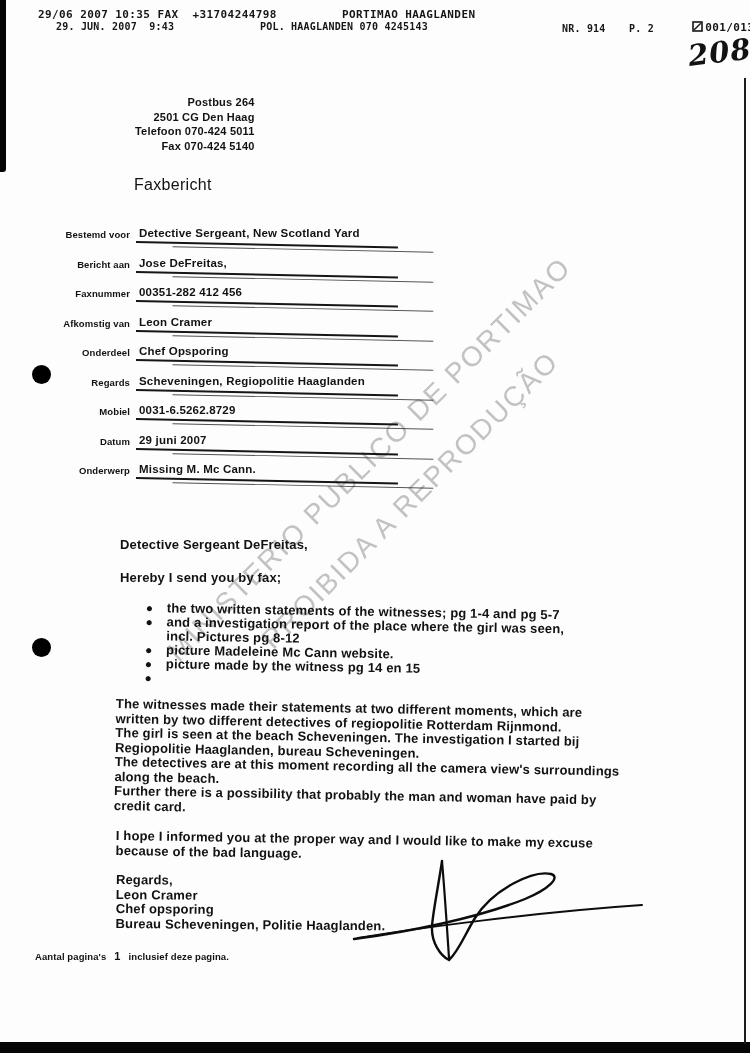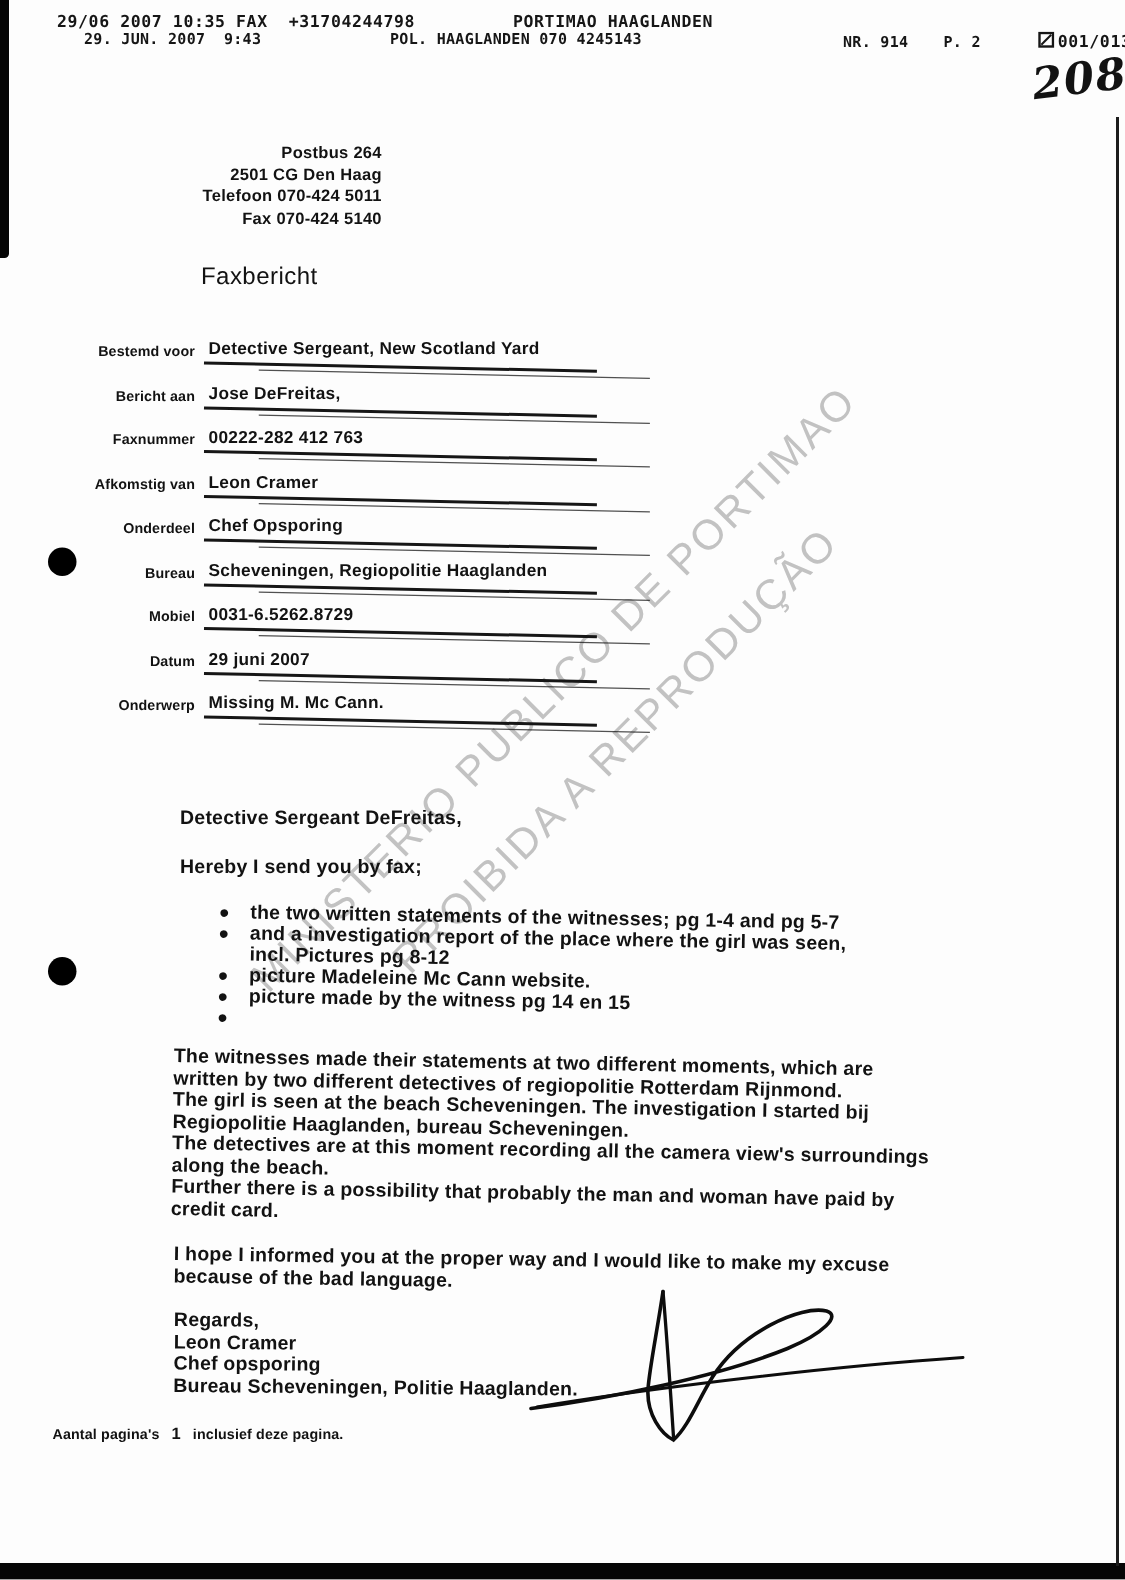"00222-282 412 763" span { text: 00222-282 412 763 -> 00351-282 412 456 }
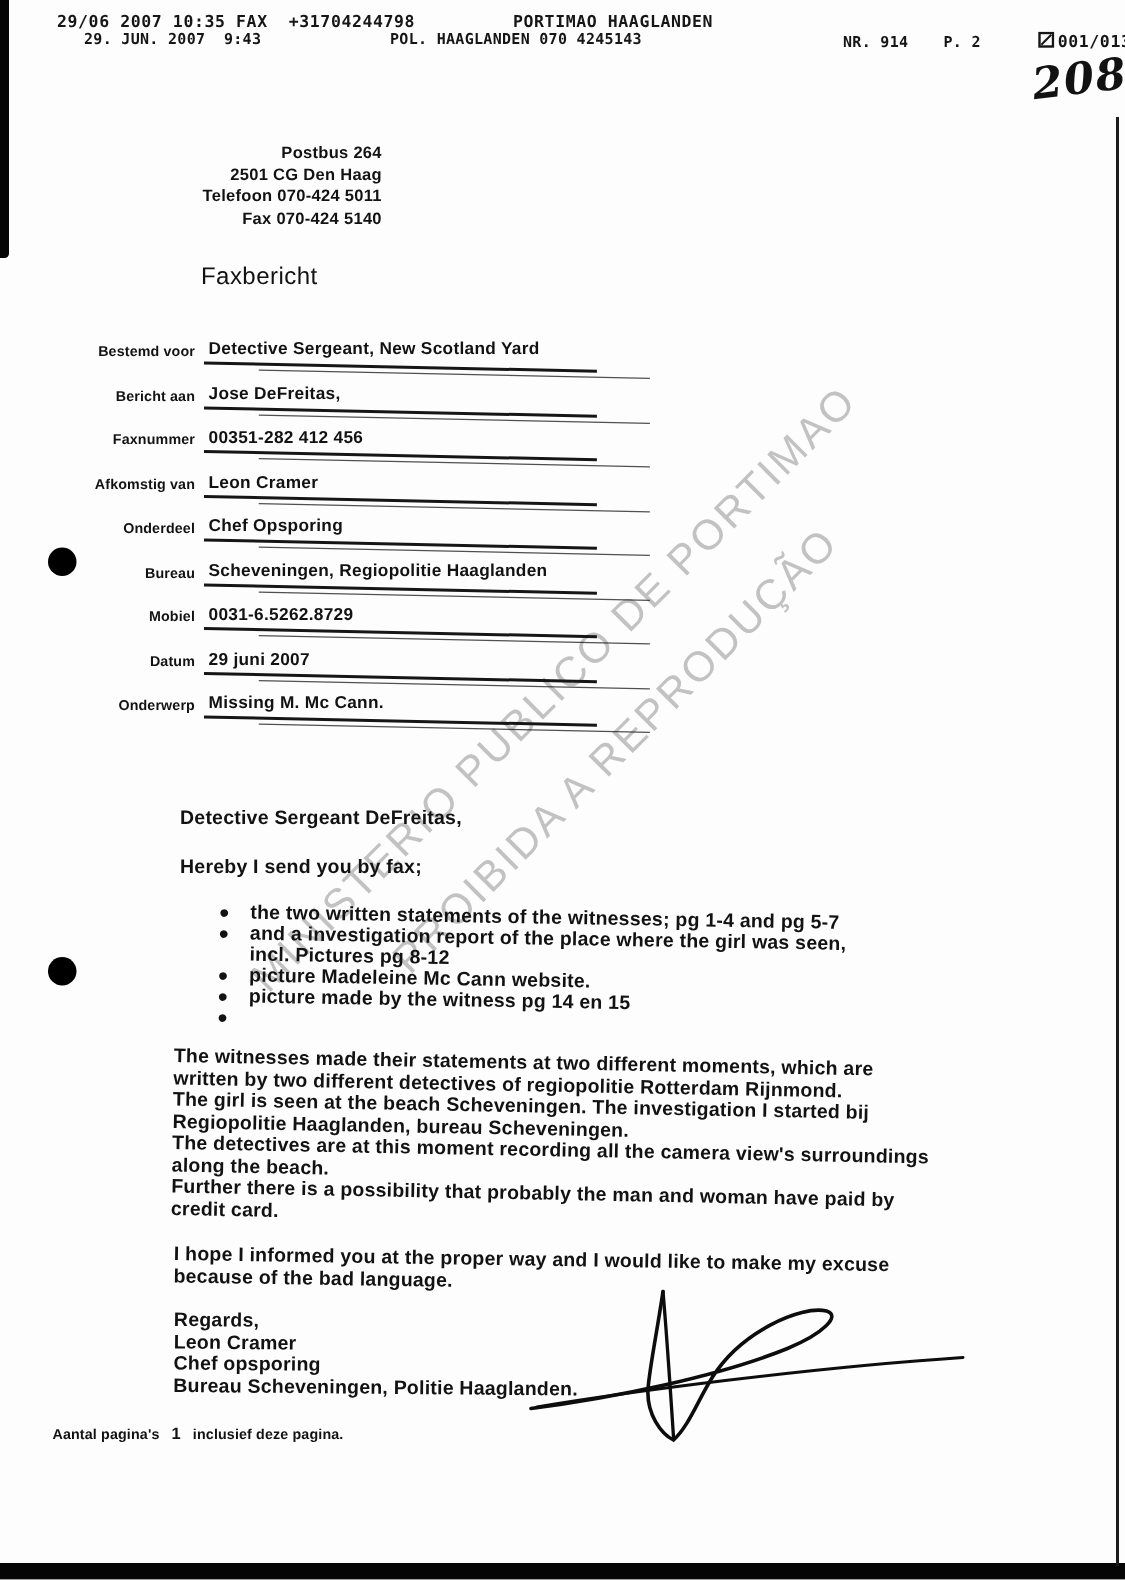"Bureau" div.flabel { text: Bureau -> Regards }
